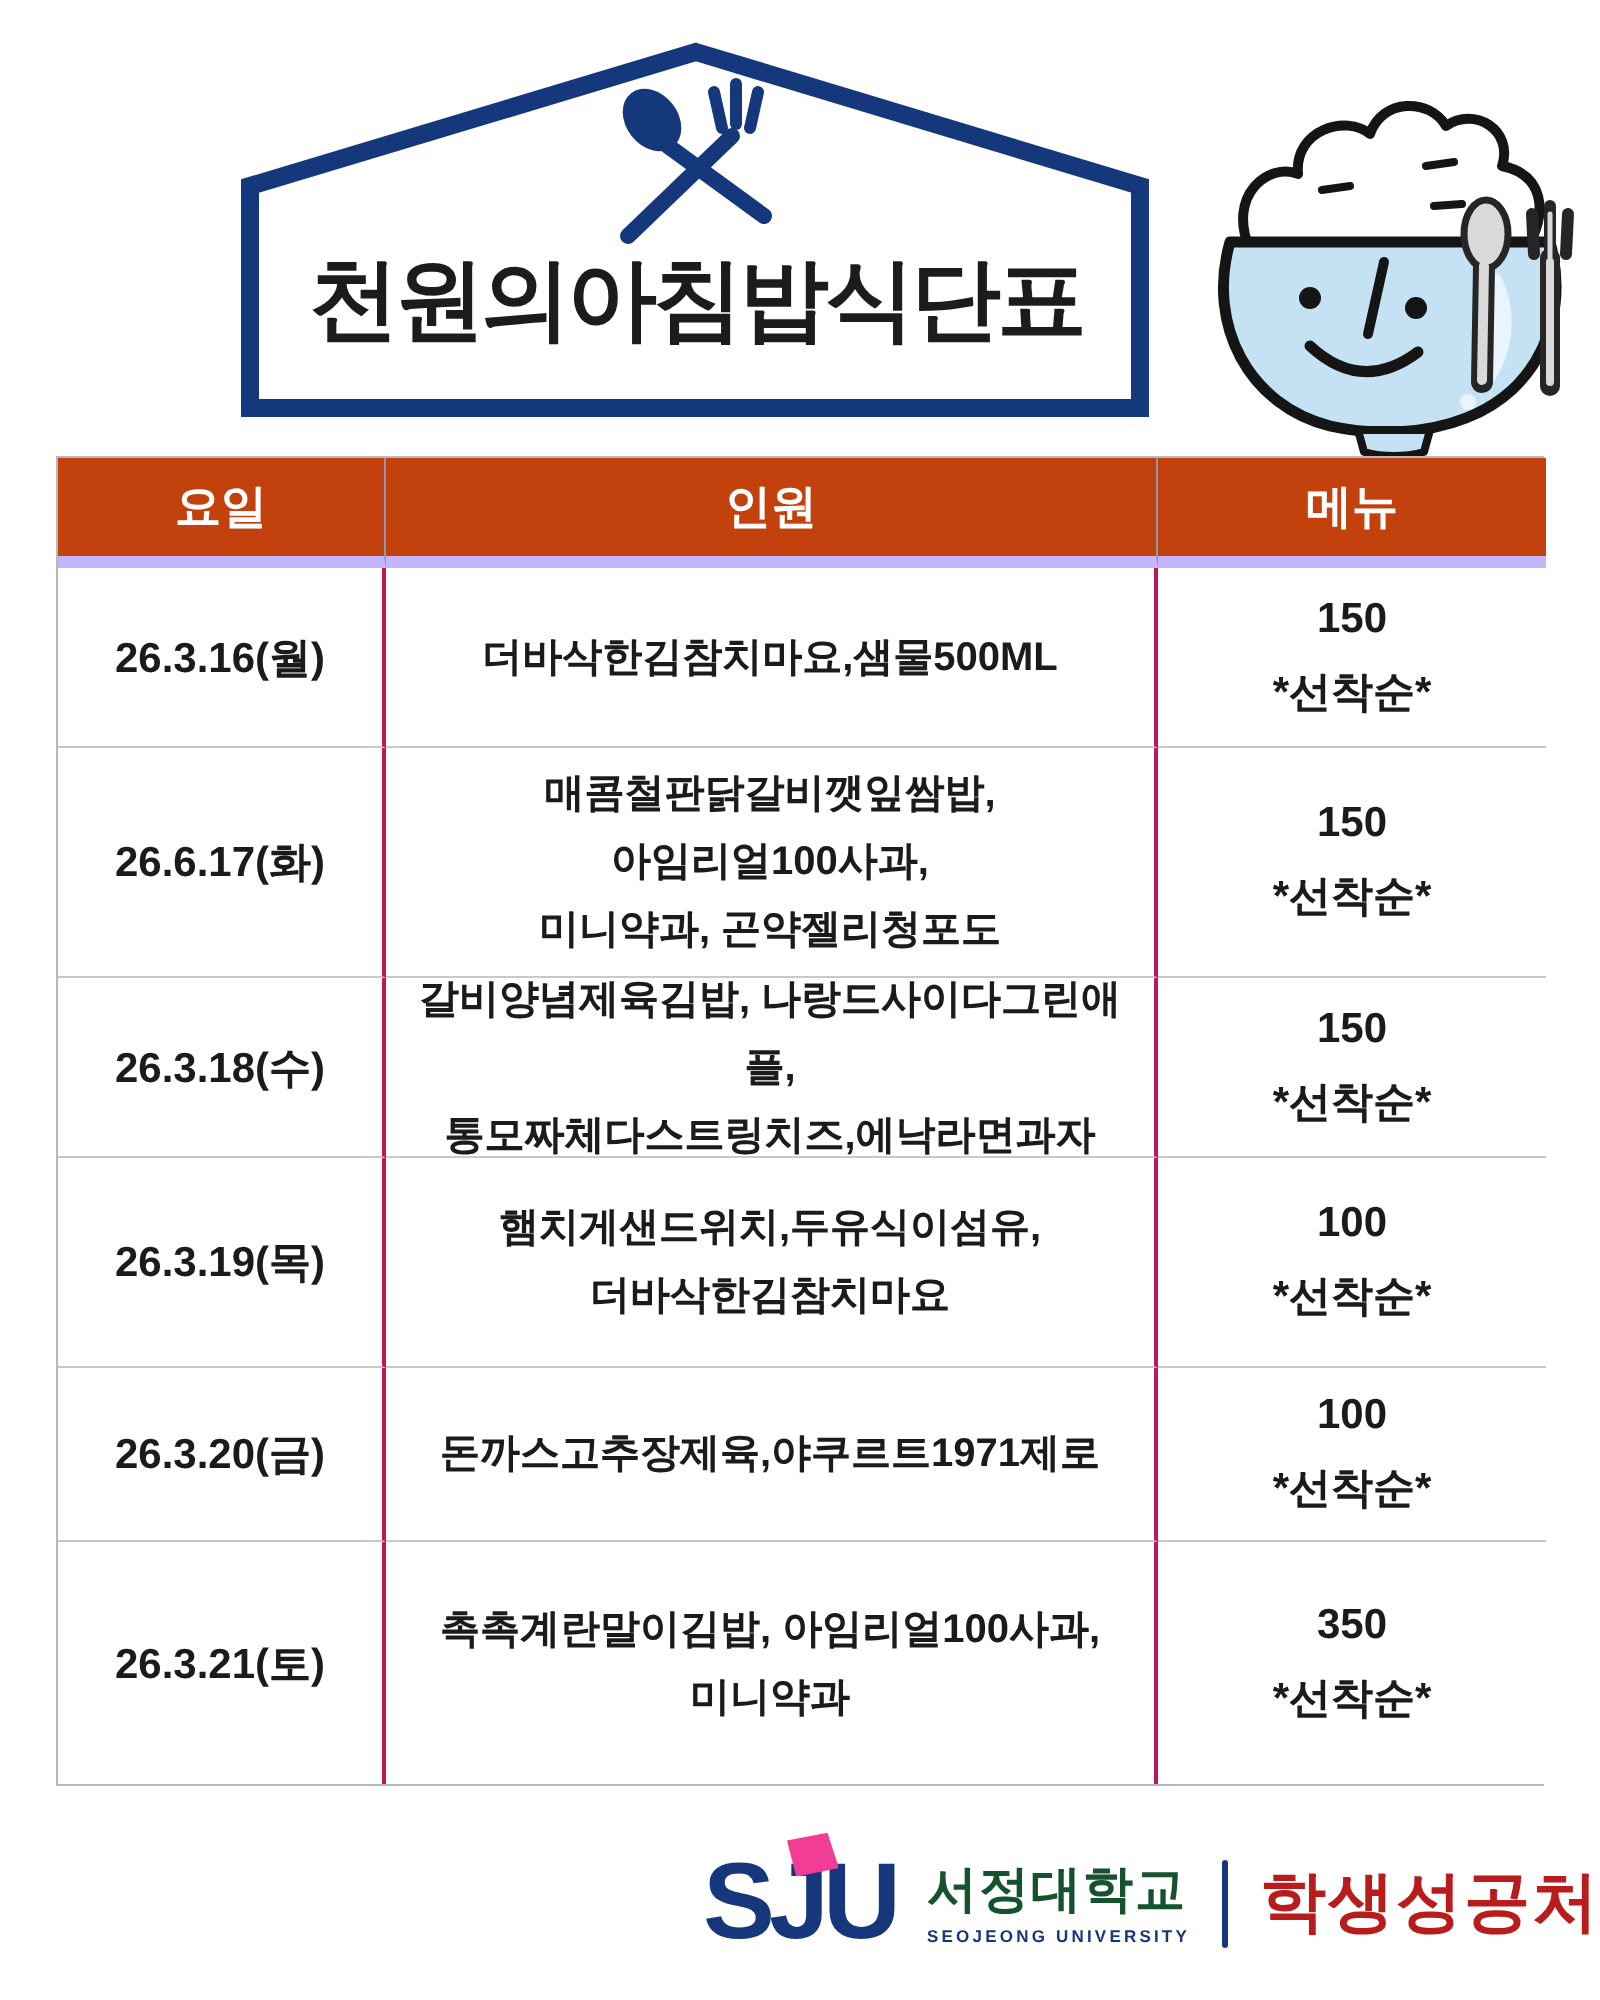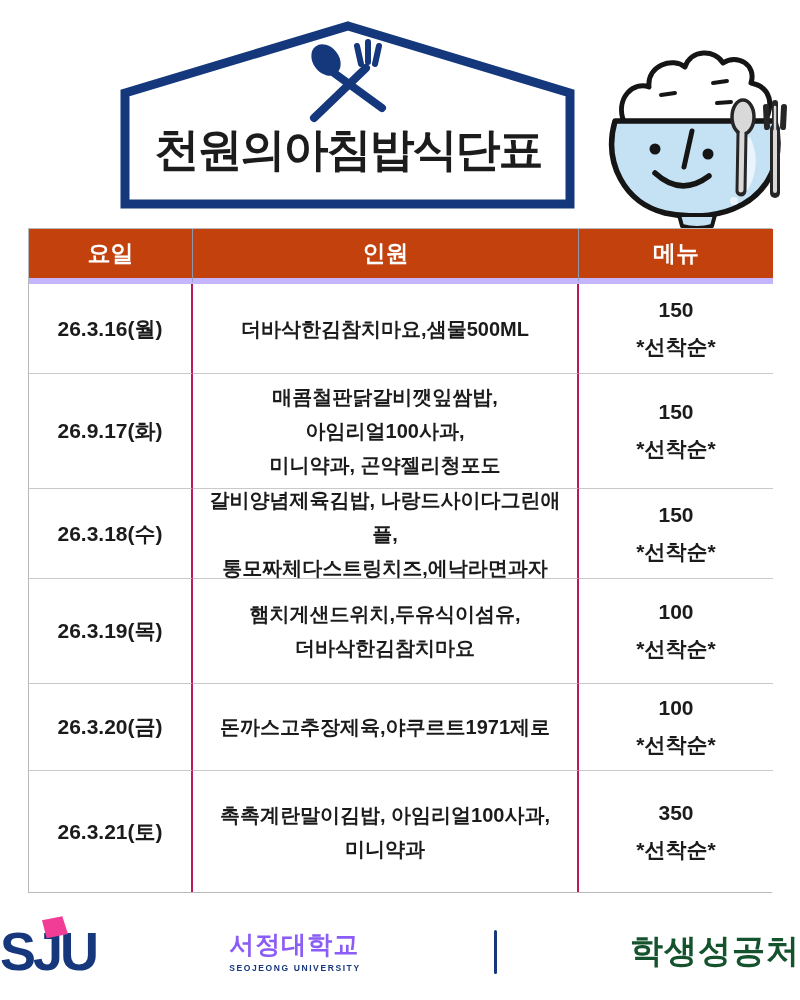"26.9.17(화)" div.td { text: 26.9.17 -> 26.6.17 }
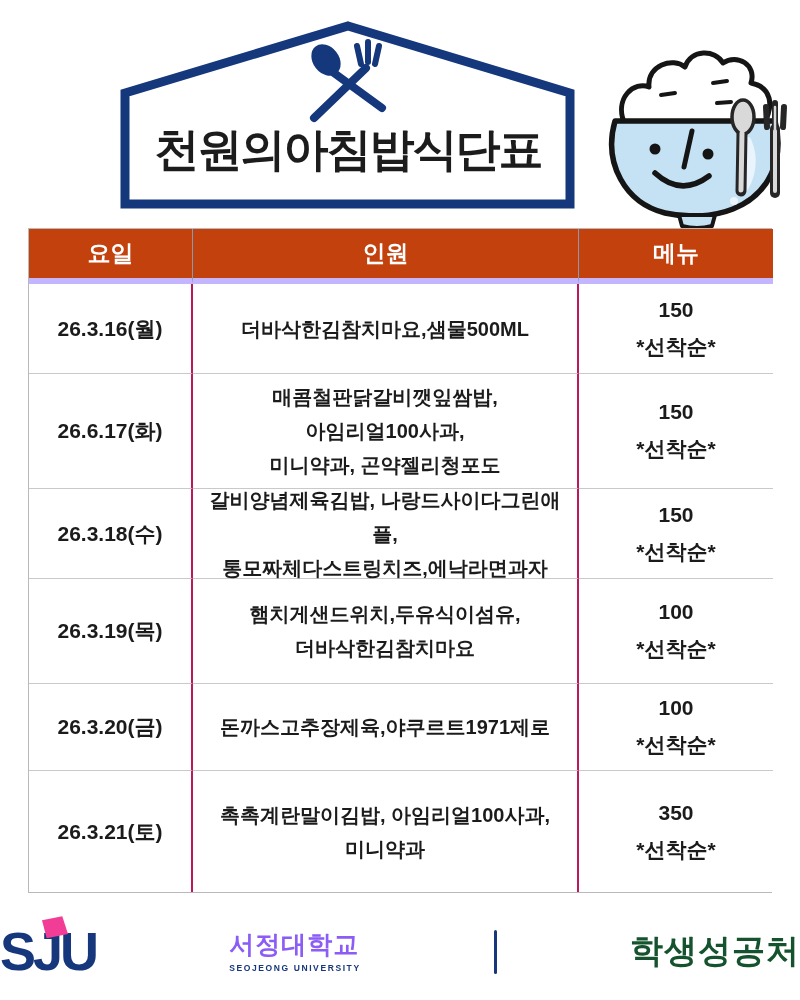"SJU" .footer { justify-content: space-between -> flex-end }
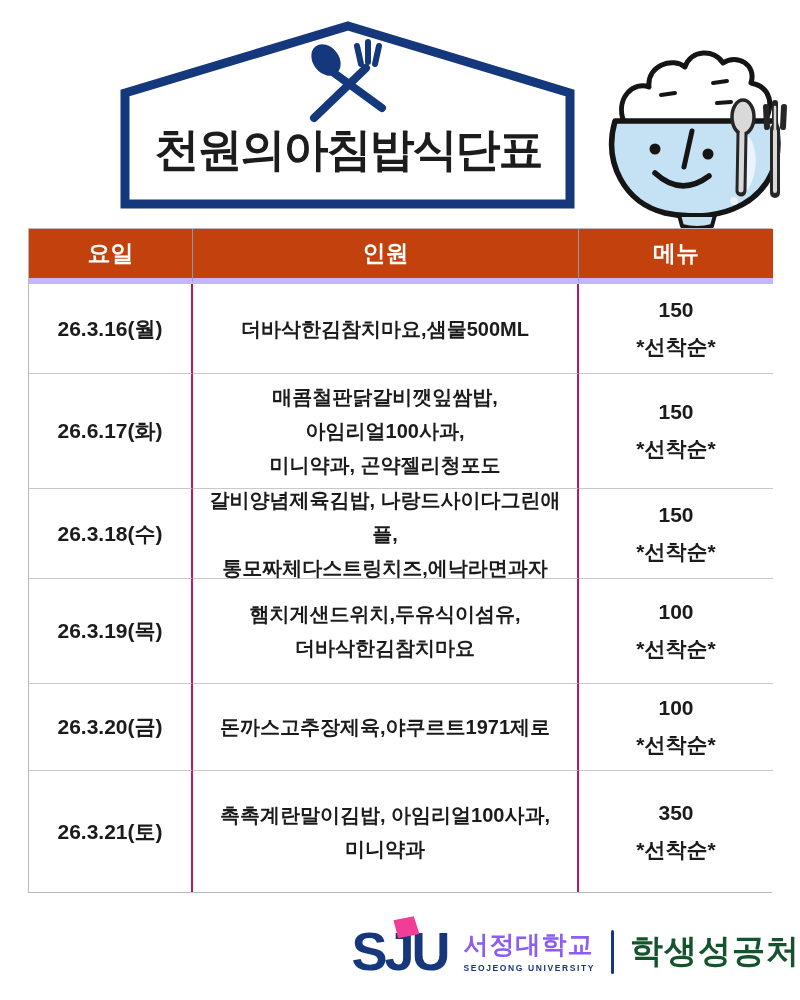"서정대학교" .univ-kr { color: #8b5cf6 -> #14532d }
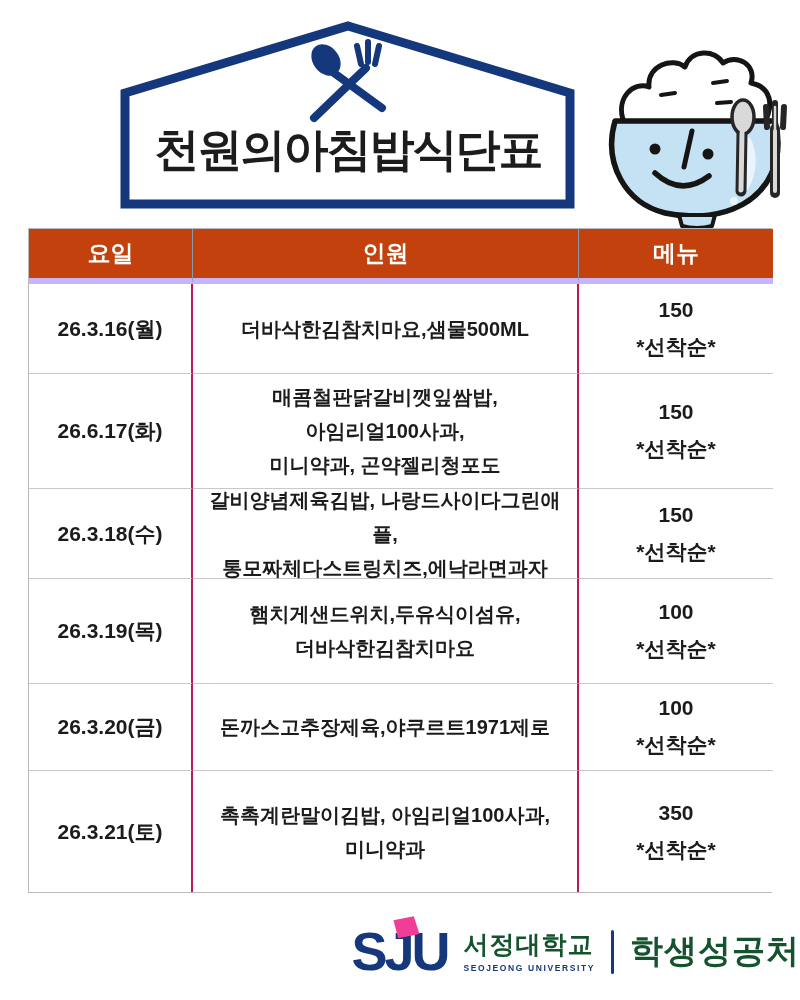"학생성공처" .dept { color: #14532d -> #b91c1c }
